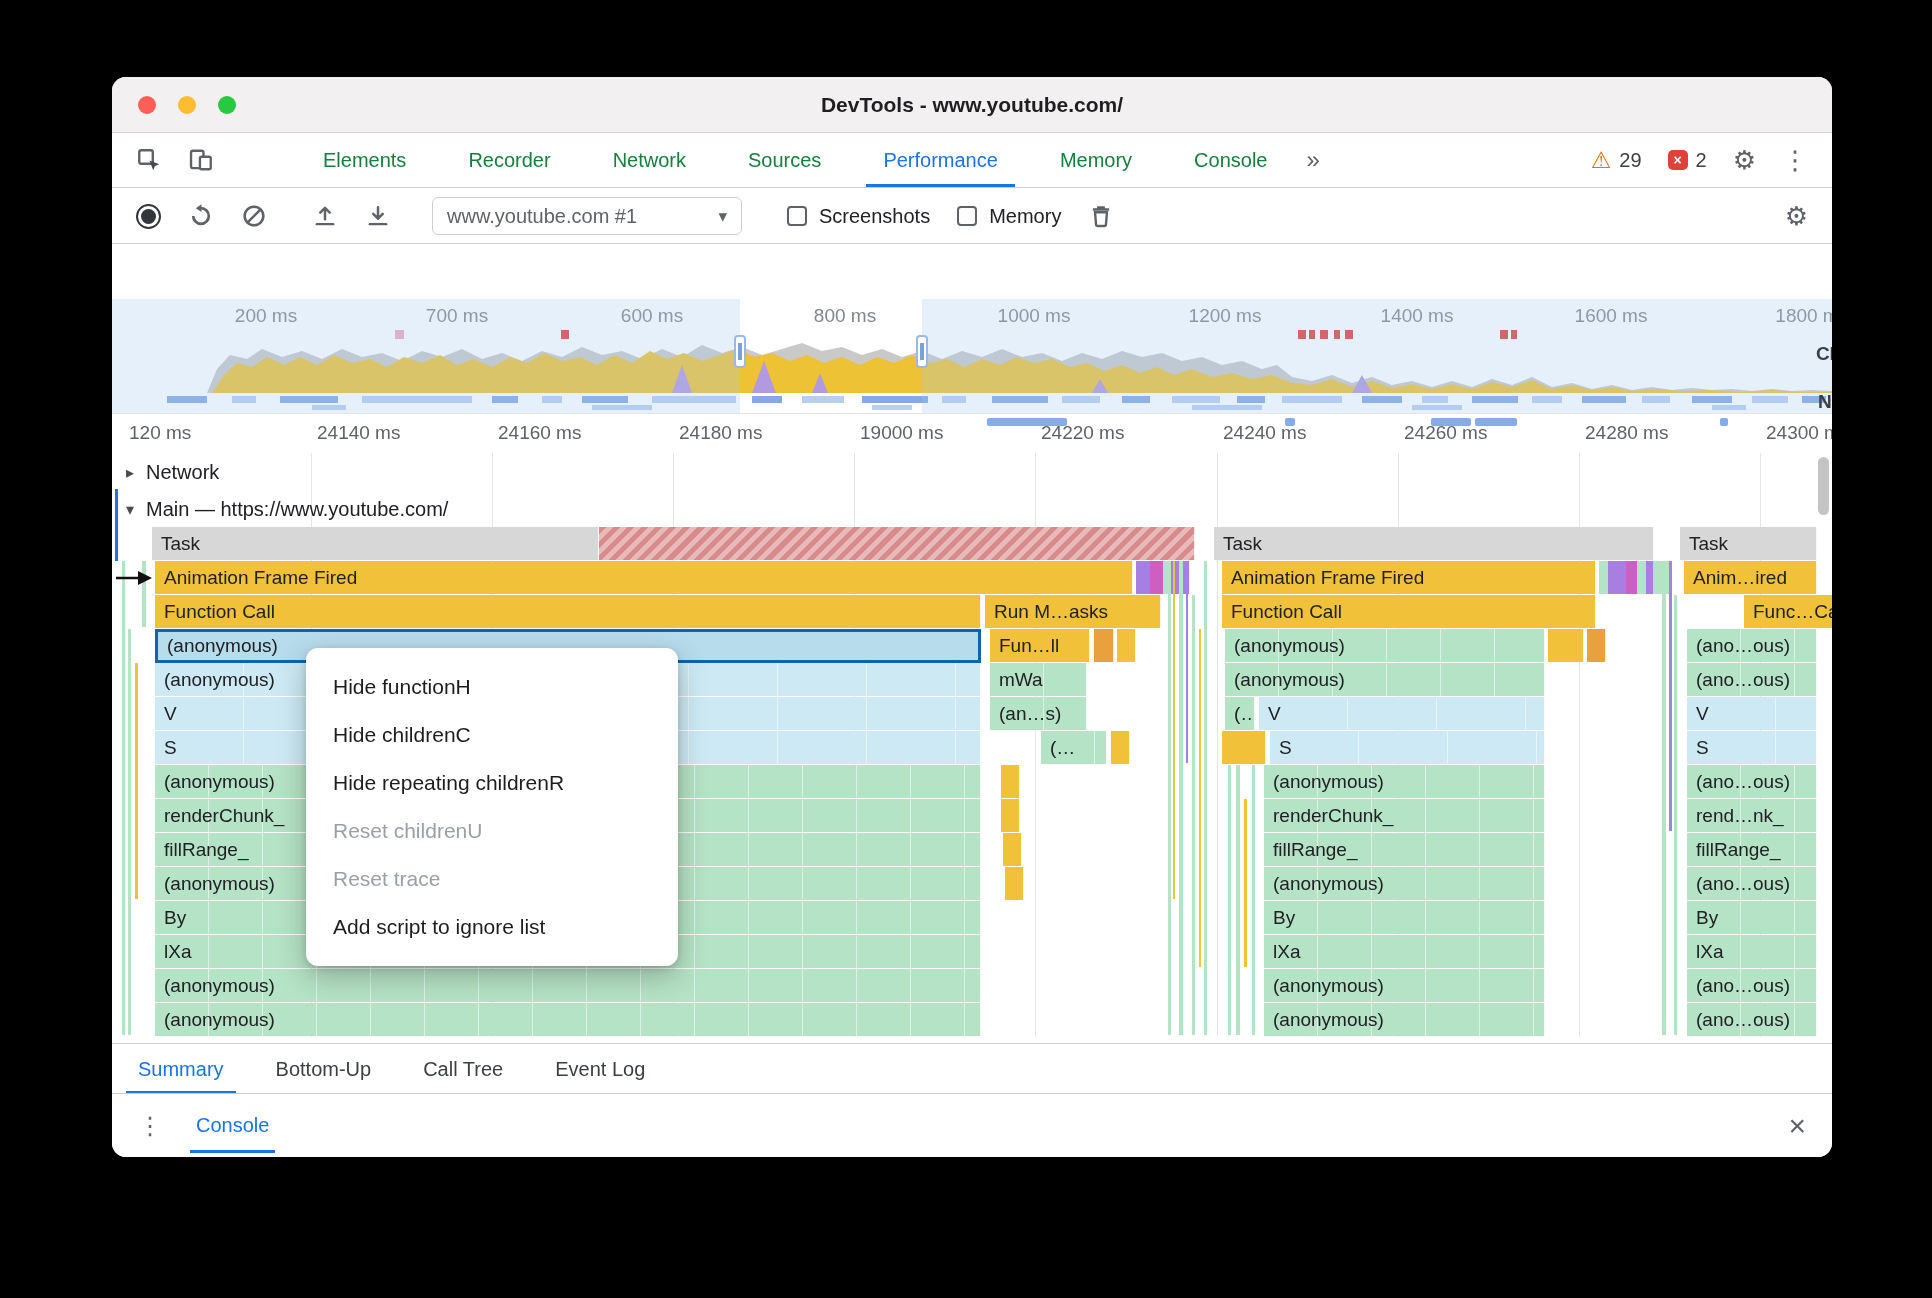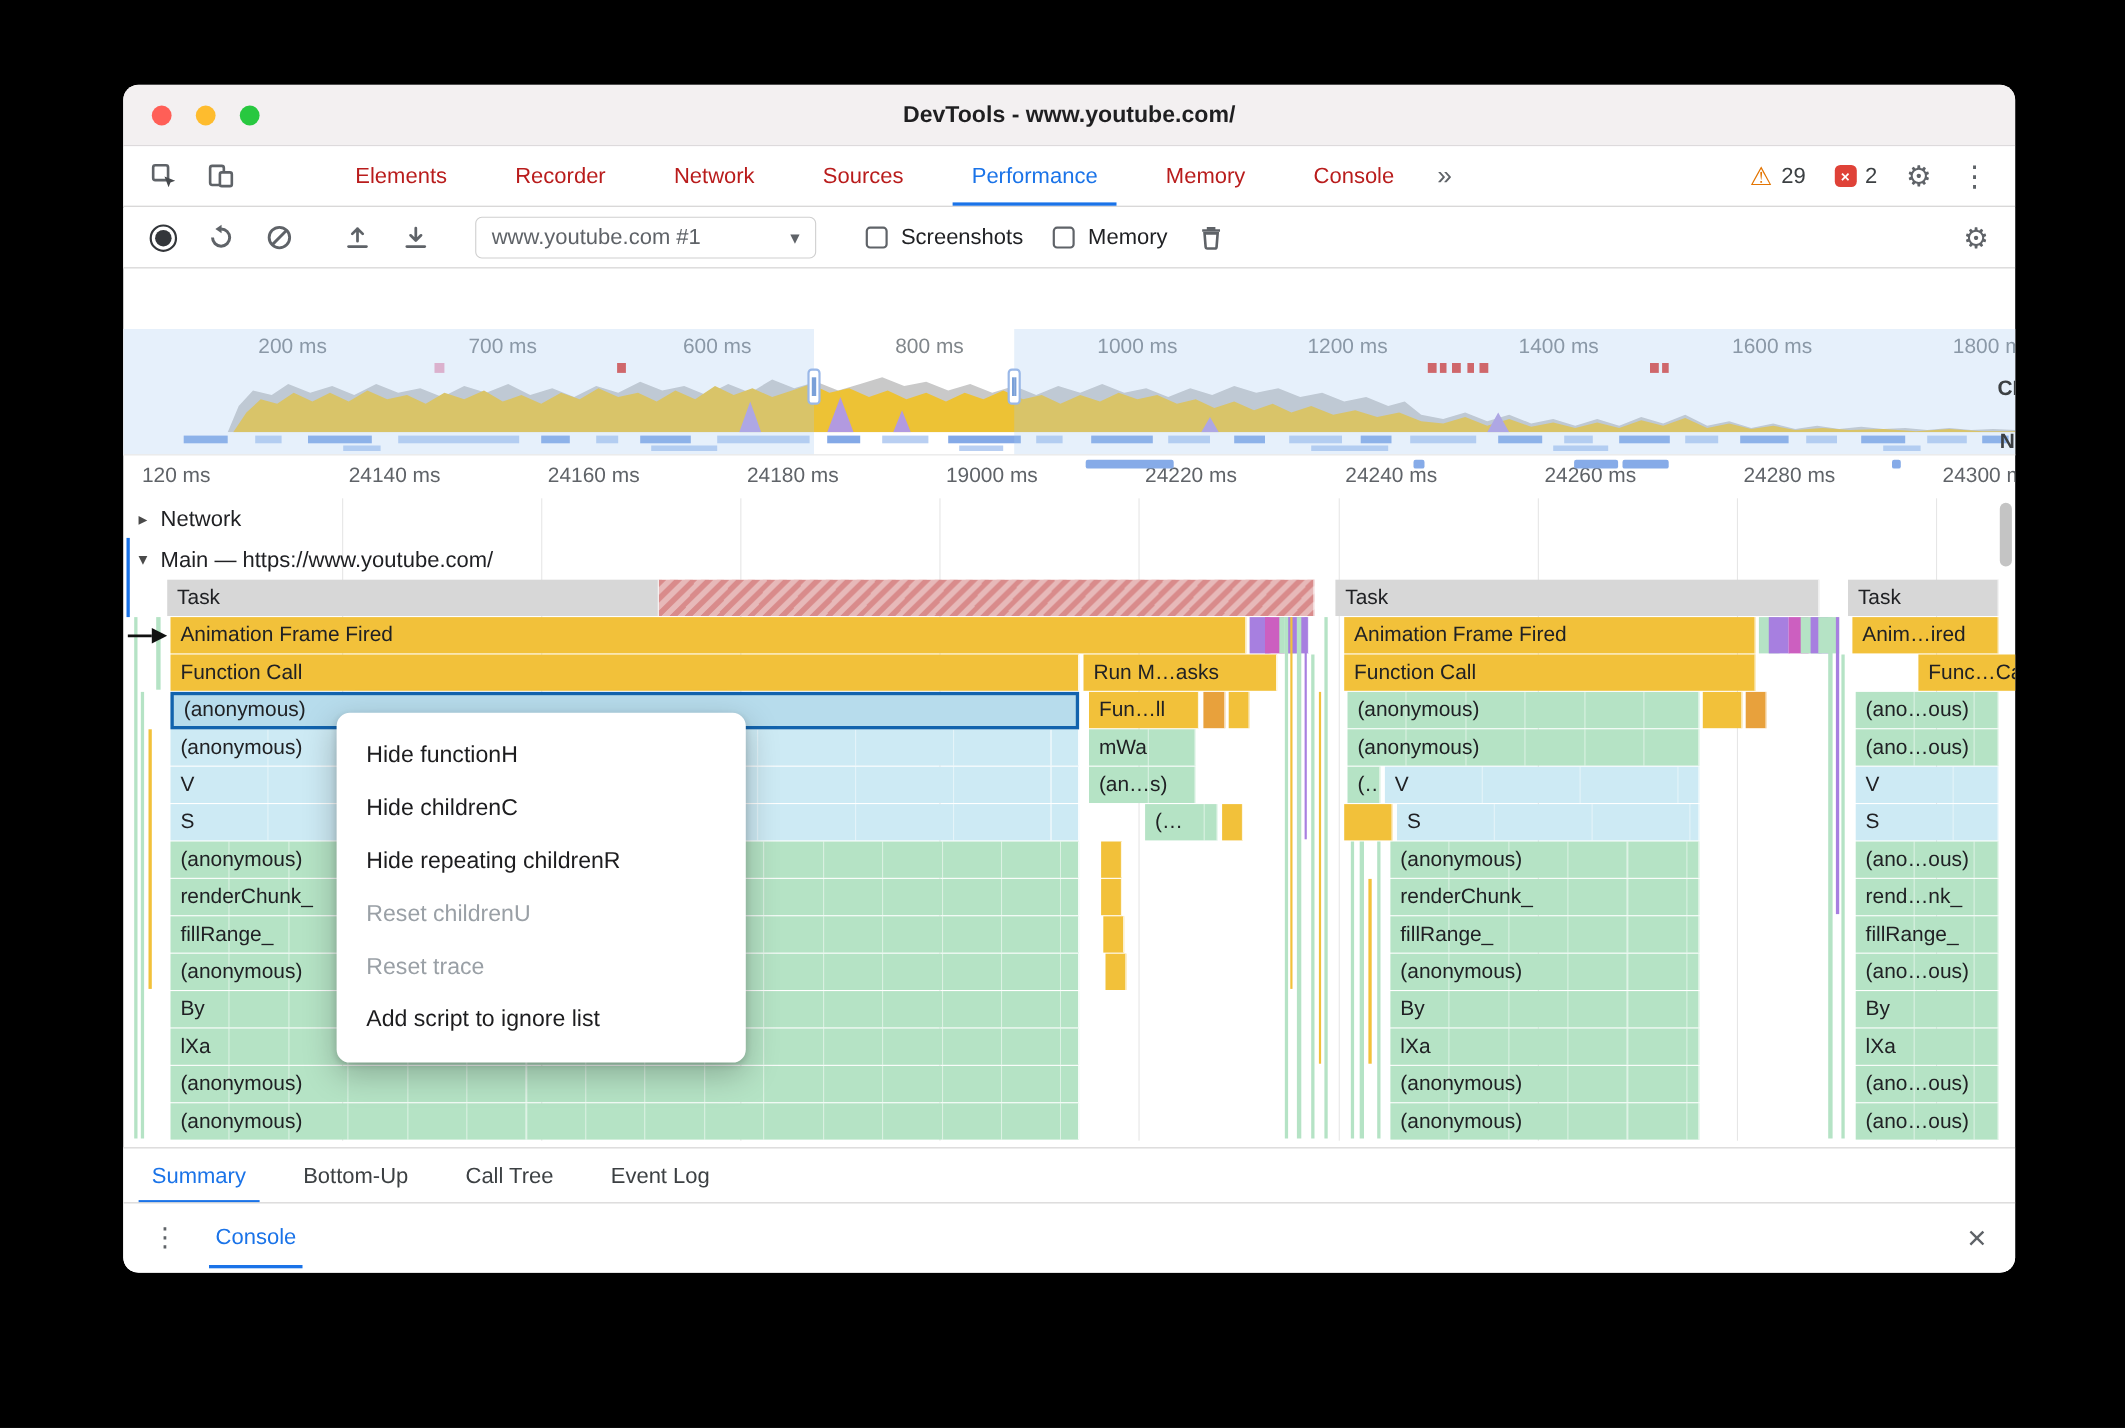"Elements" .tab { color: #b91c1c -> #15803d }
